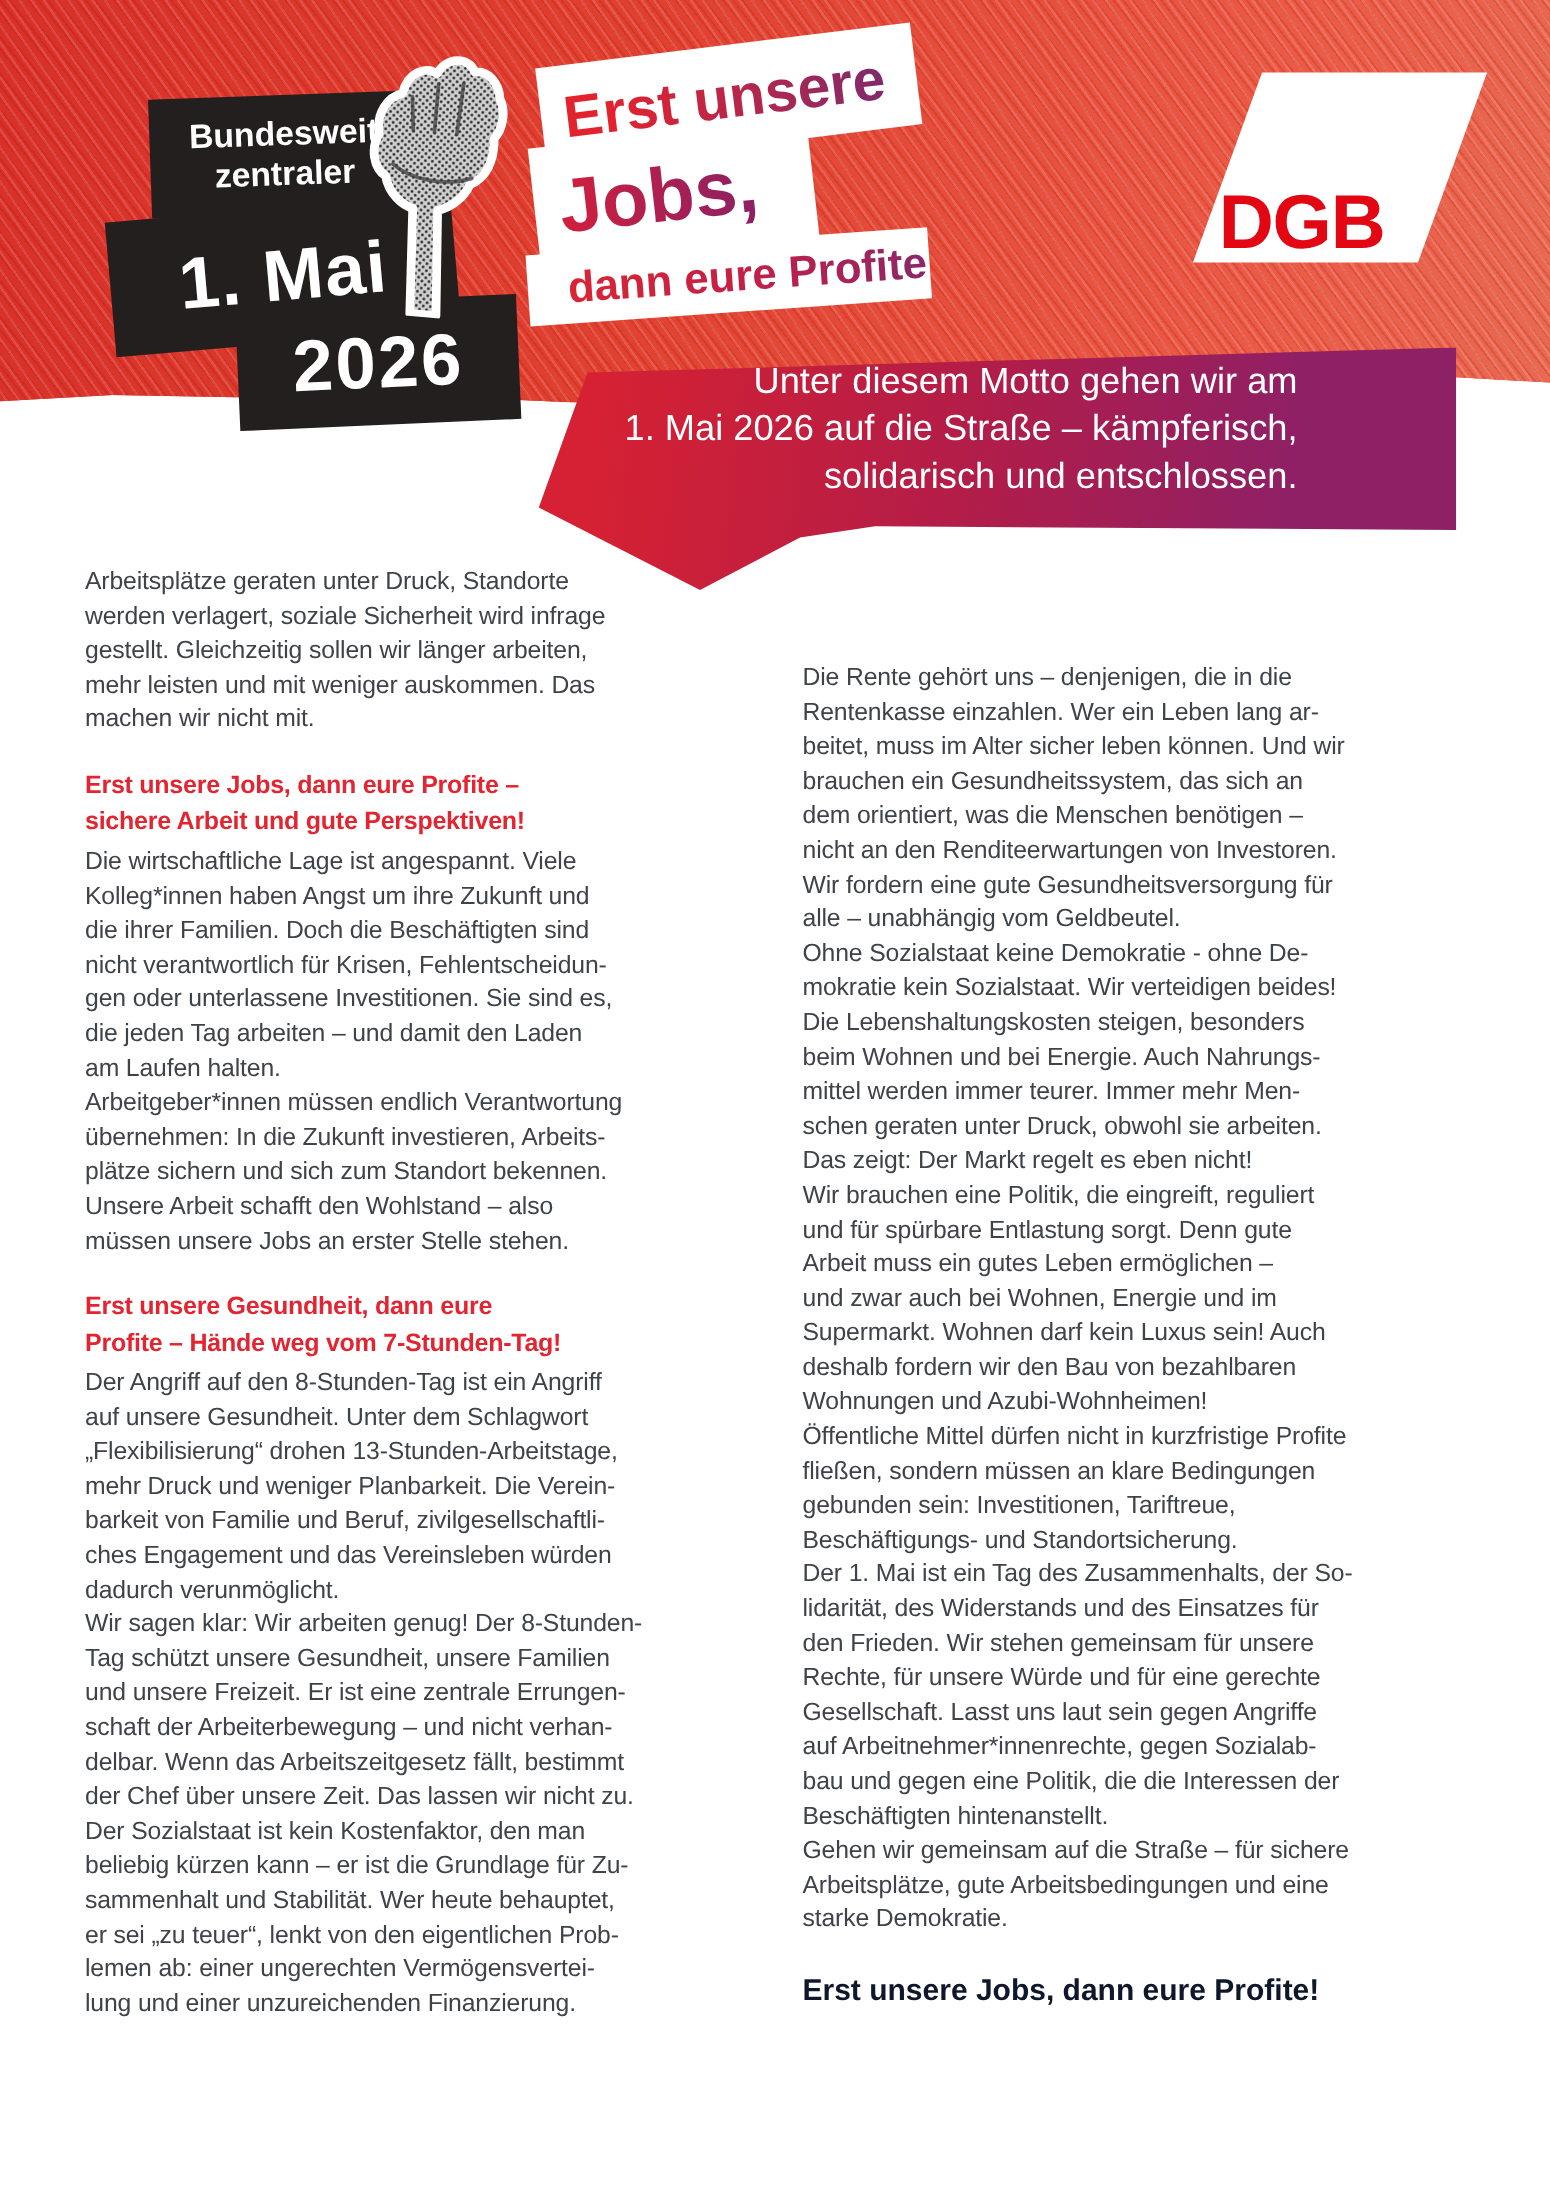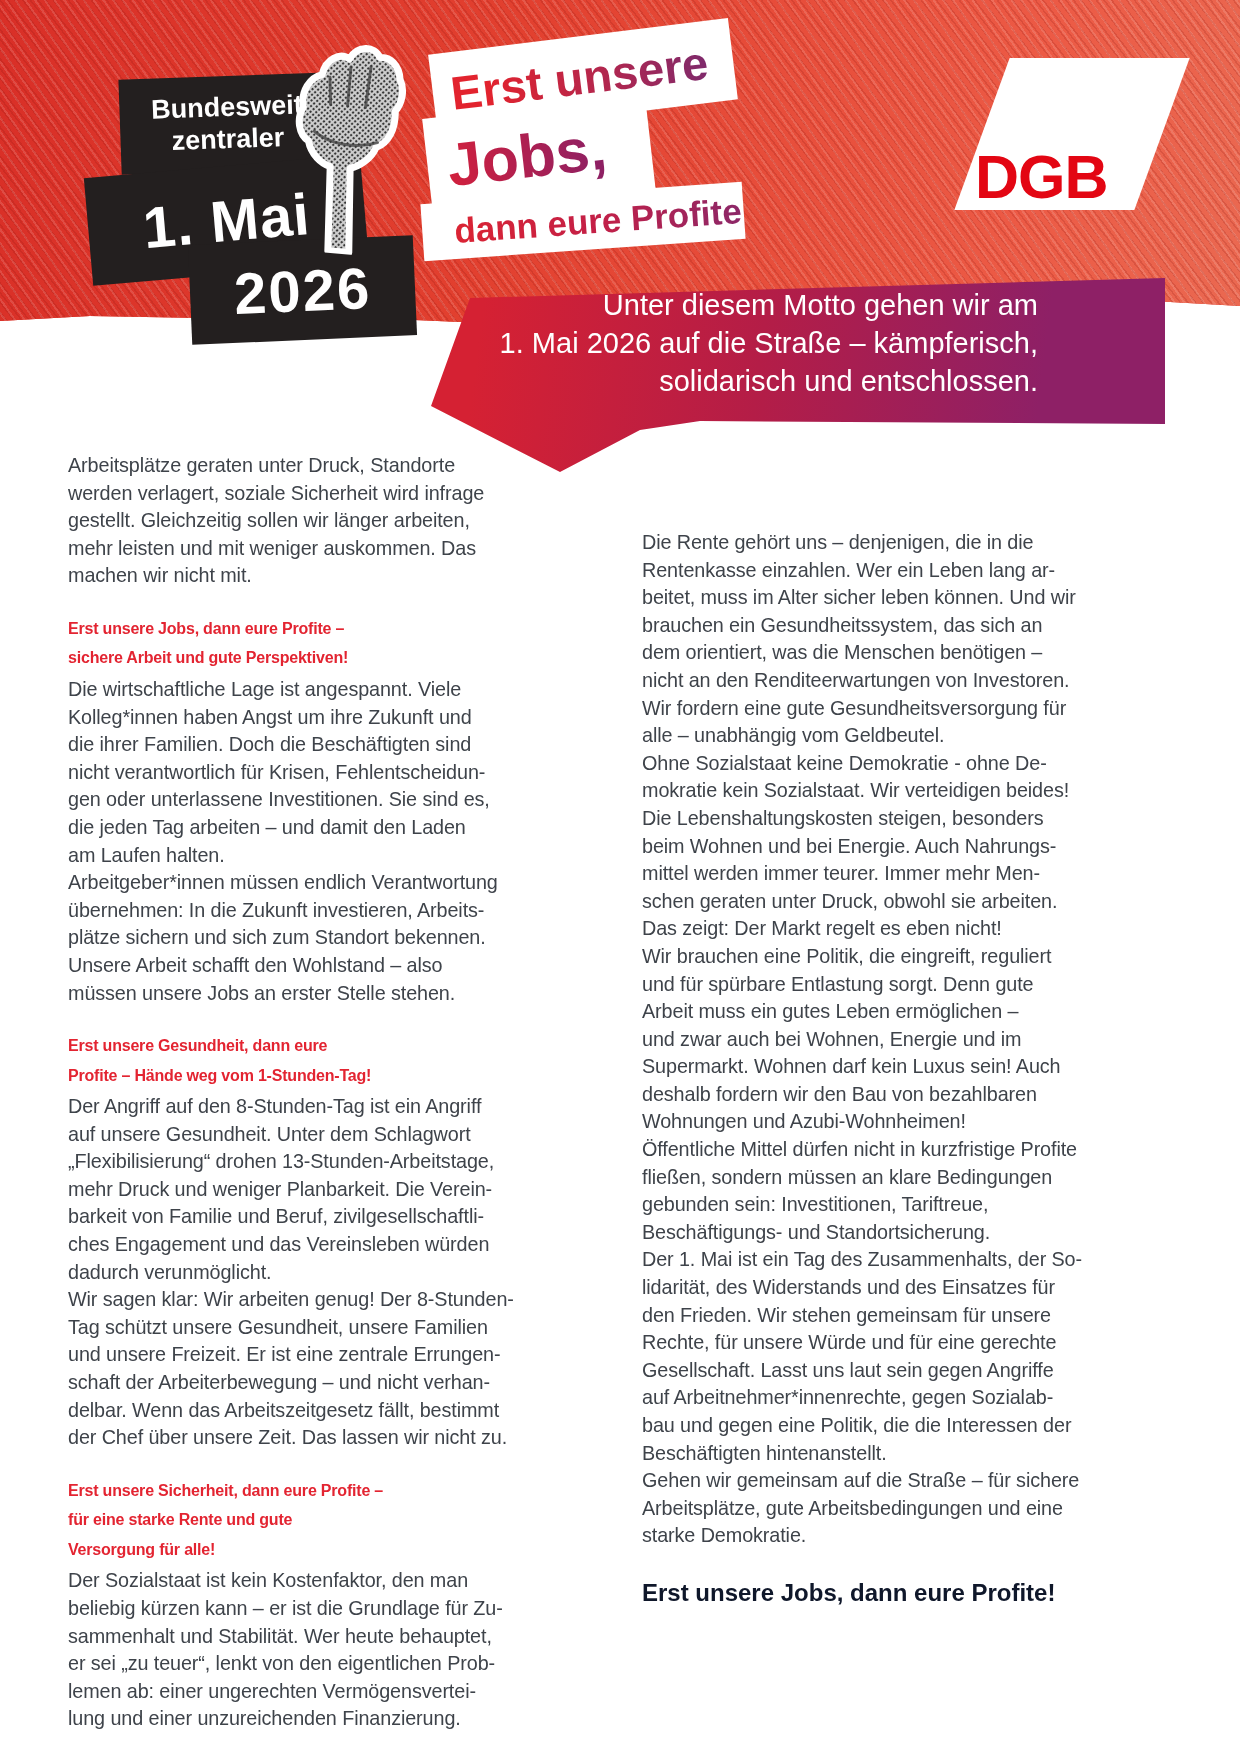"Erst unsere Jobs, dann eure Profite" .headline { font-size: 16px -> 20px }
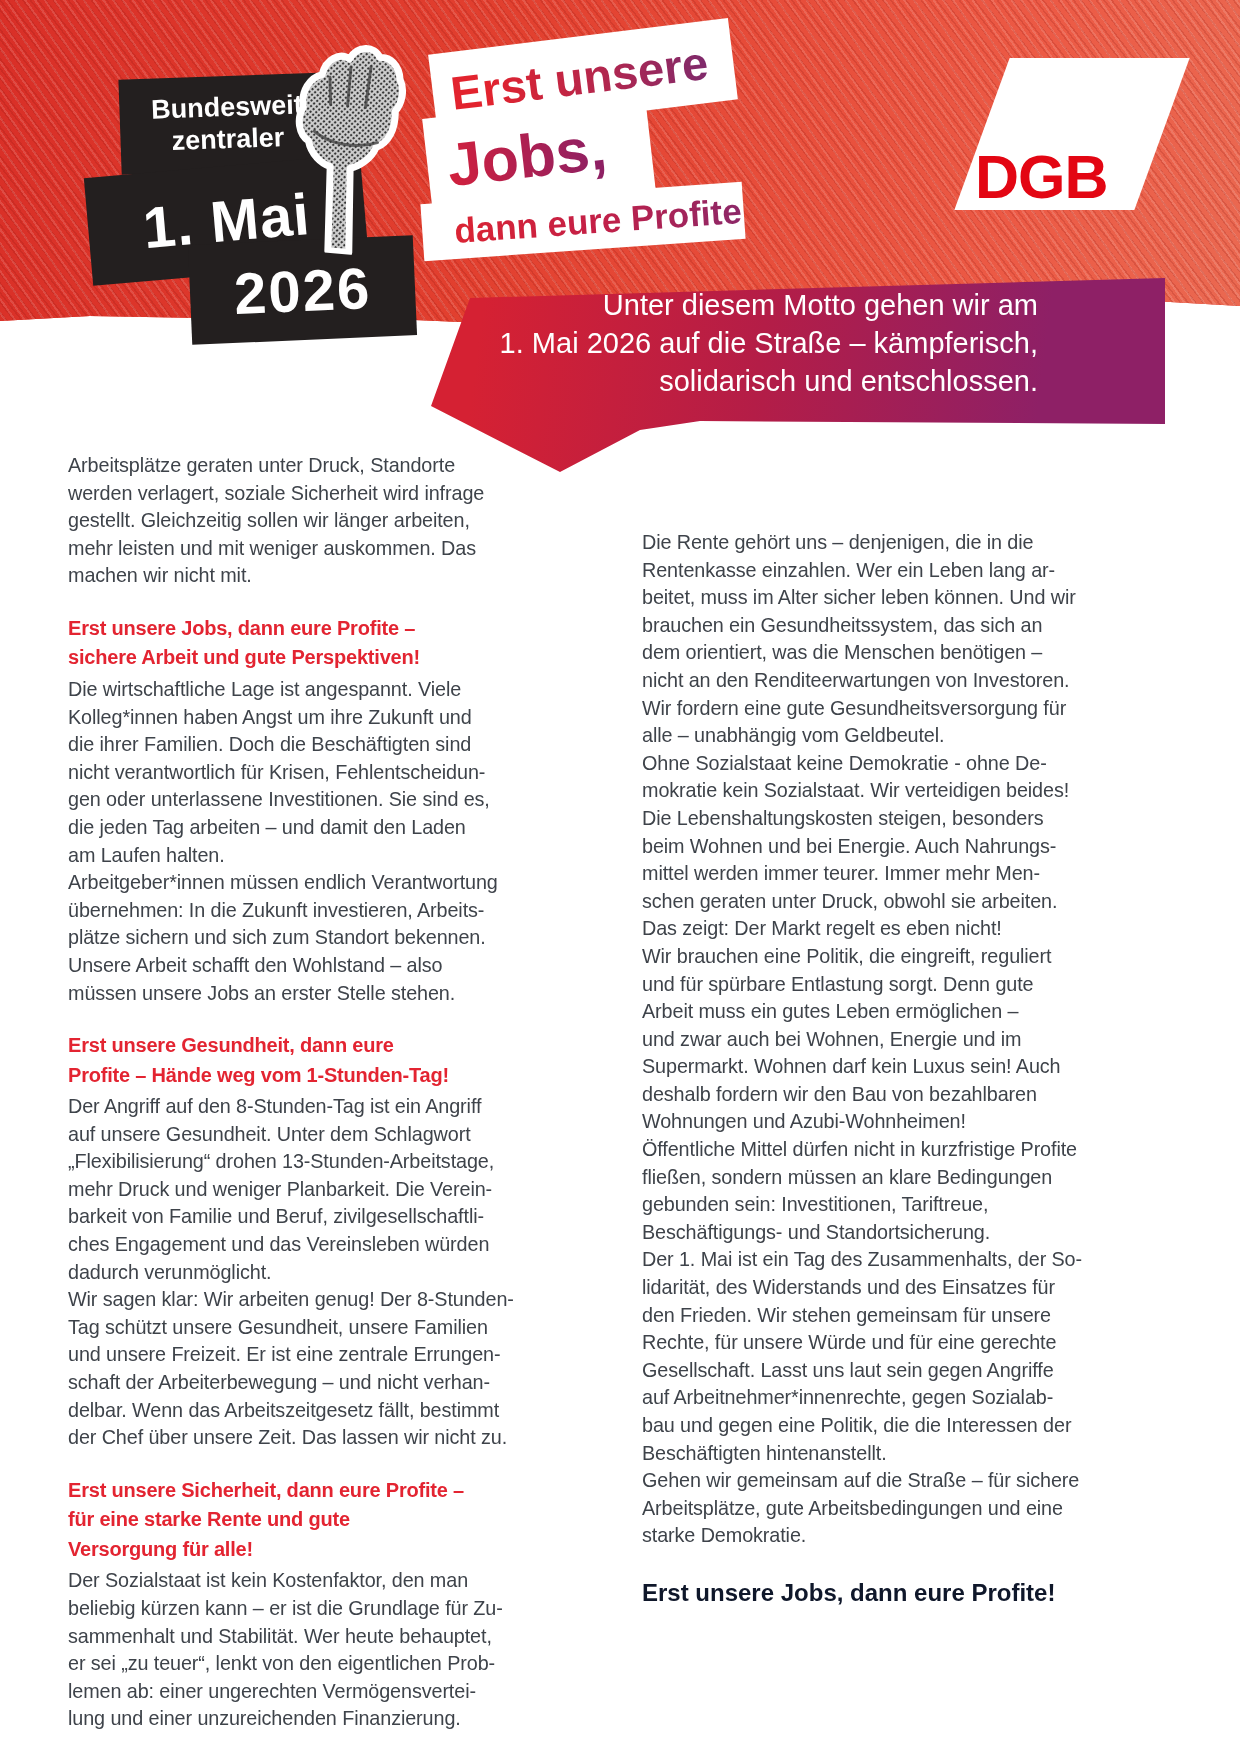"Erst unsere Gesundheit, dann eure" h3.headline { text: 1-Stunden-Tag -> 7-Stunden-Tag }
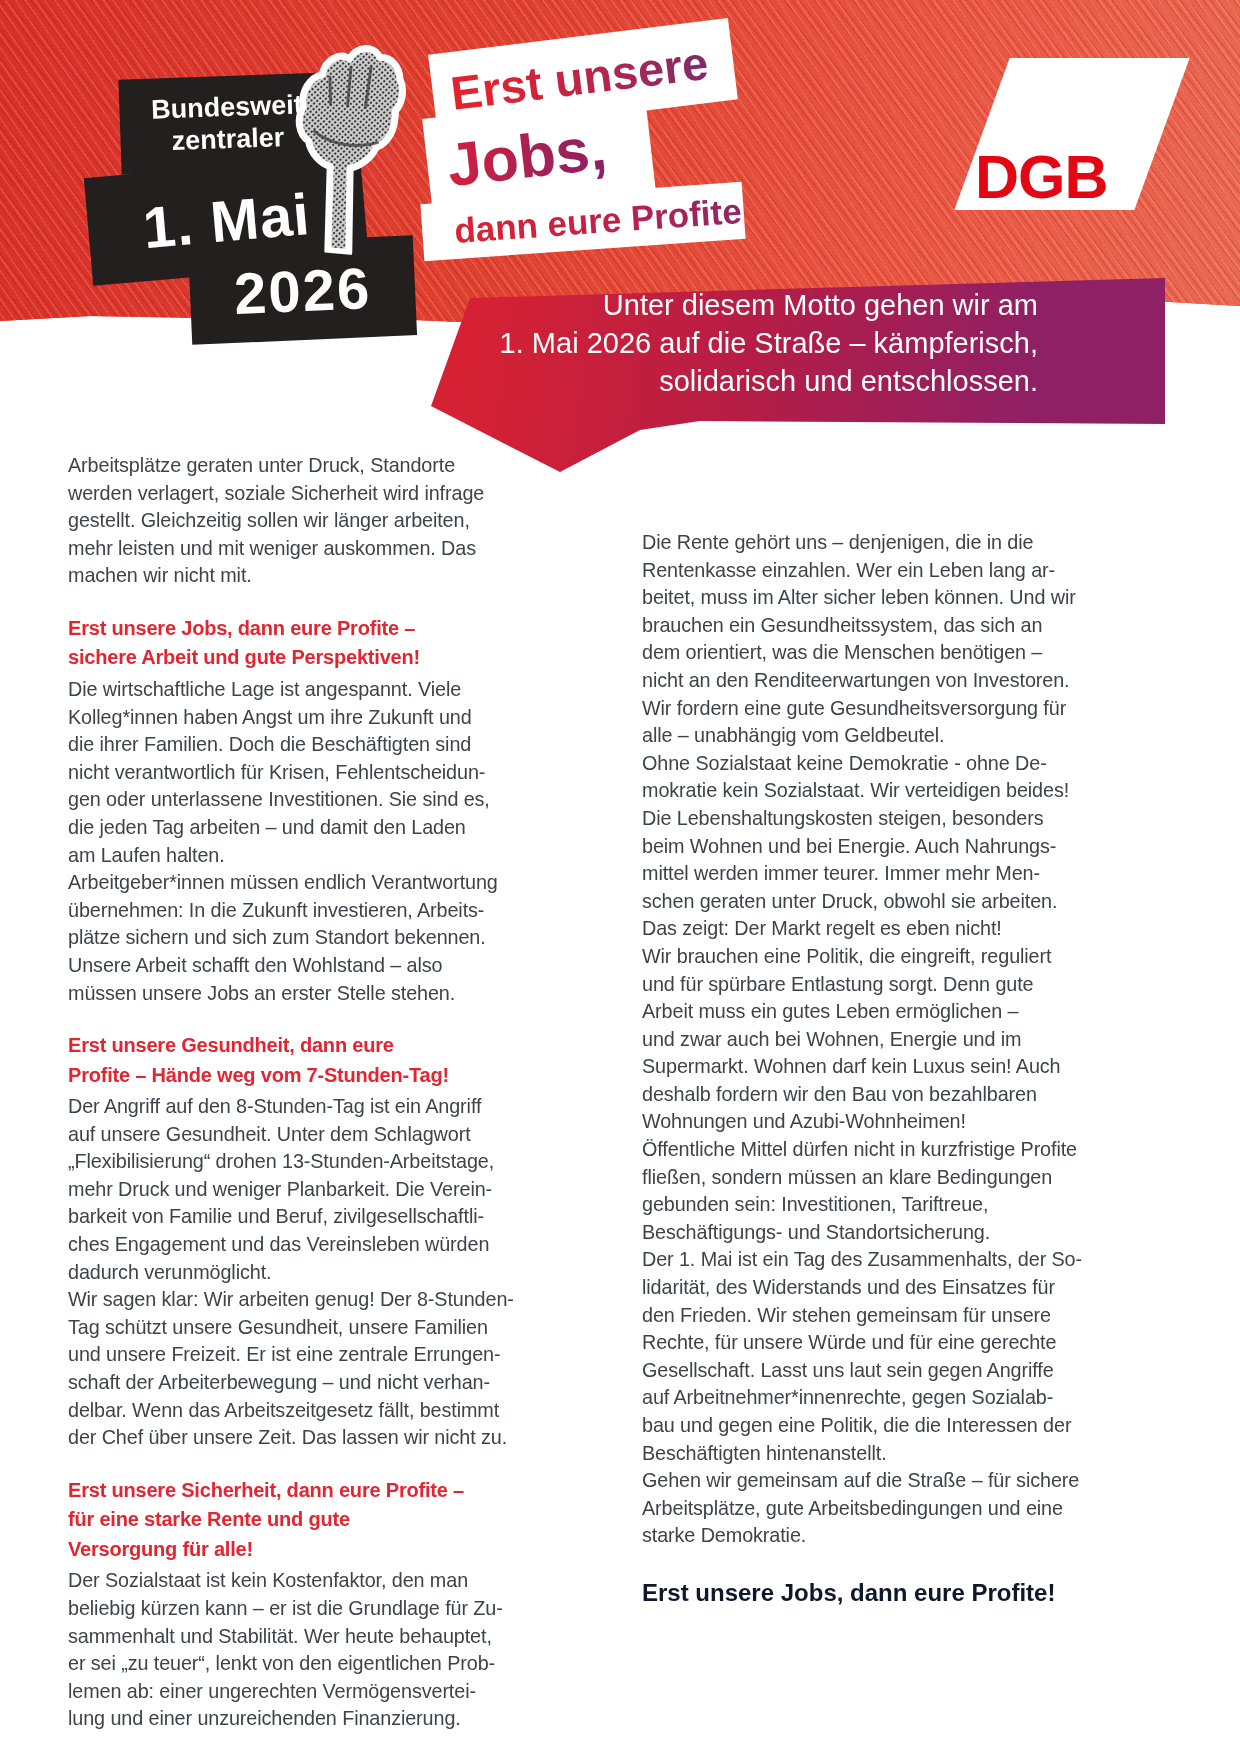"Erst unsere Sicherheit, dann eure" h3.headline { html: <h3>Erst unsere Sicherheit, dann eure Profite – für eine starke Rente und gute Versorgung für alle!</h3> -> none }
